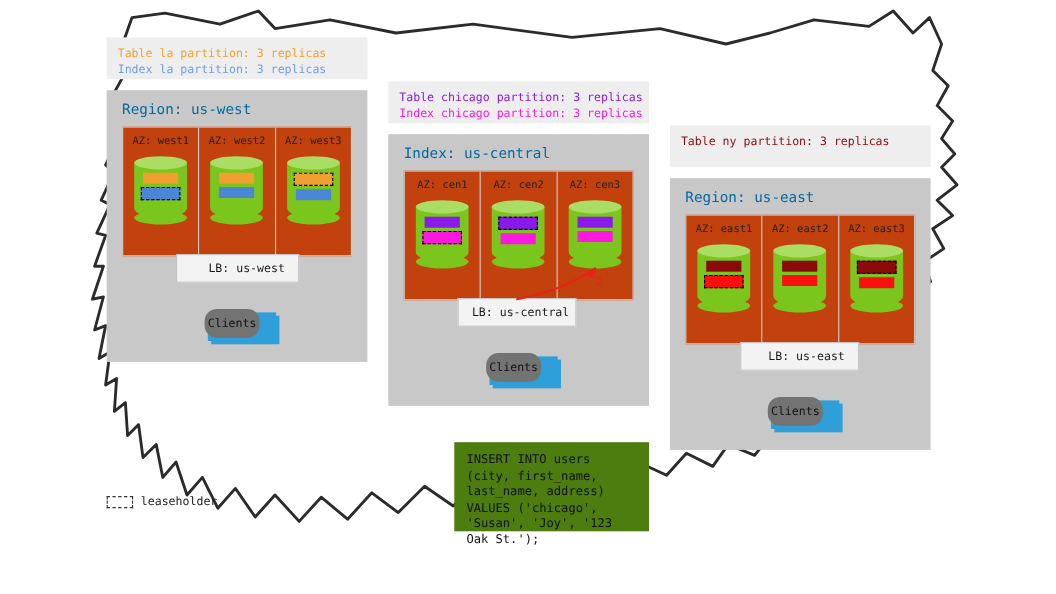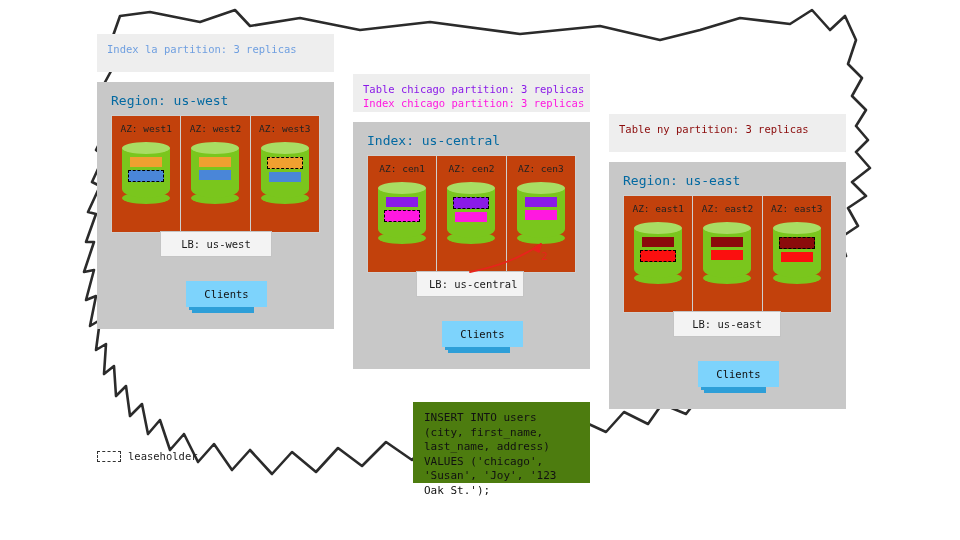"Table la partition: 3 replicas" div.legend-line { html: none -> <div>Table la partition: 3 replicas</div> }
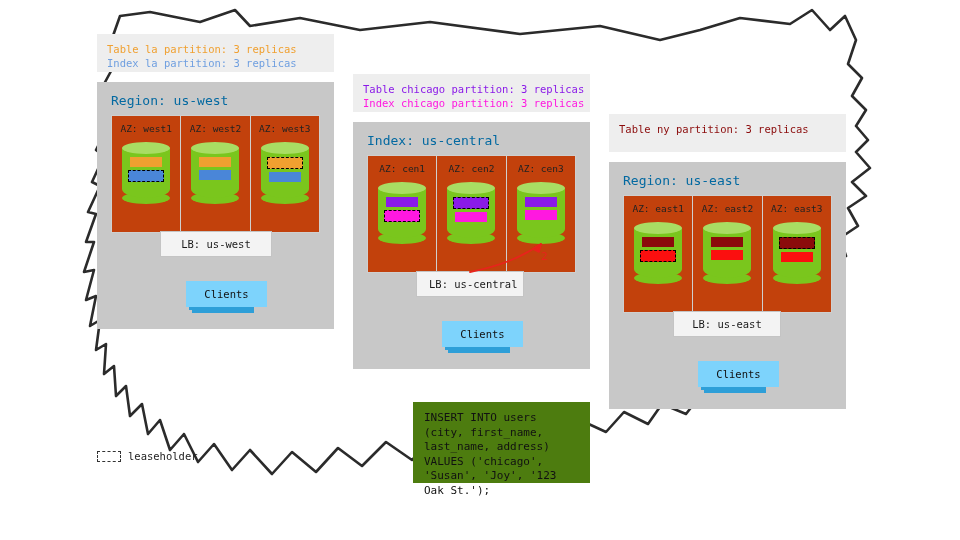"LB: us-west" .lb-box { text-align: center -> right }
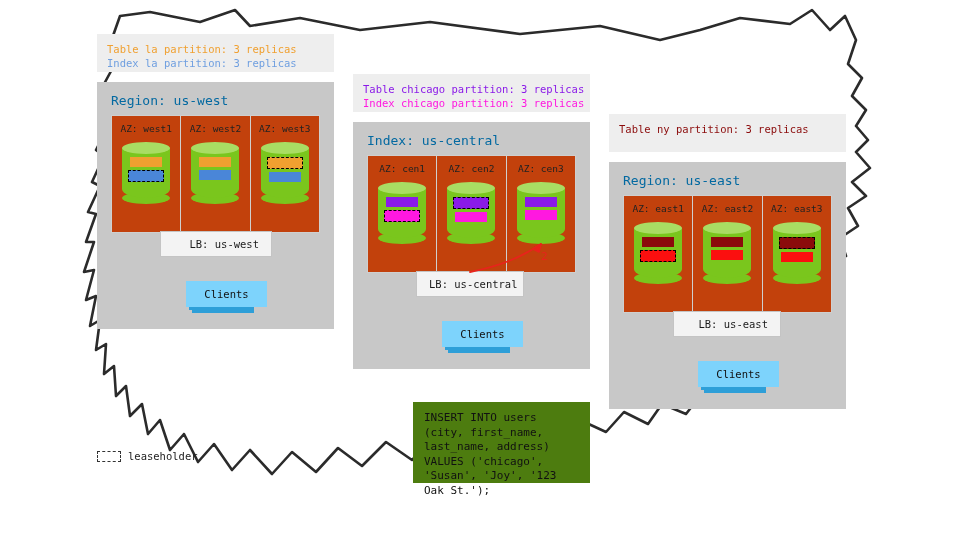"Clients" .clients .face { background: #7dd3fc -> #737373; border-radius: none -> 11px; width: 81px -> 50px }
